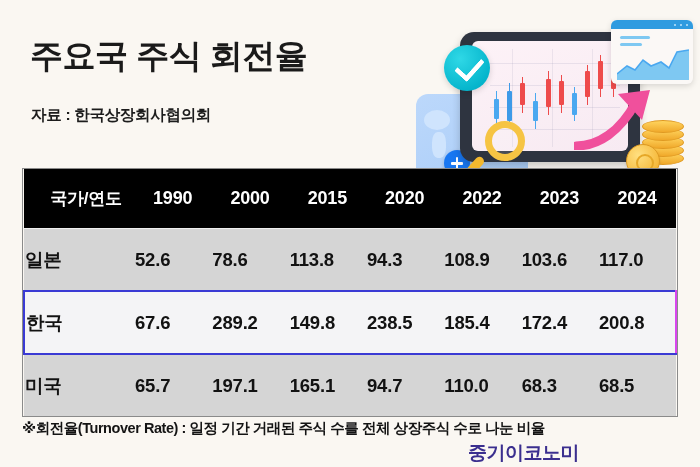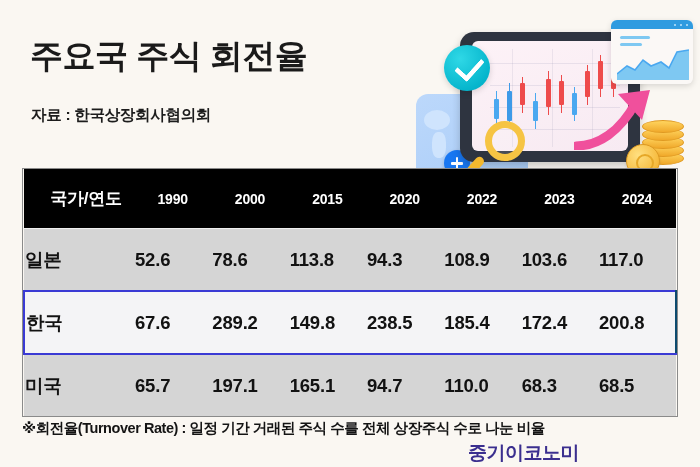"1990" thead th { font-size: 14px -> 18px }
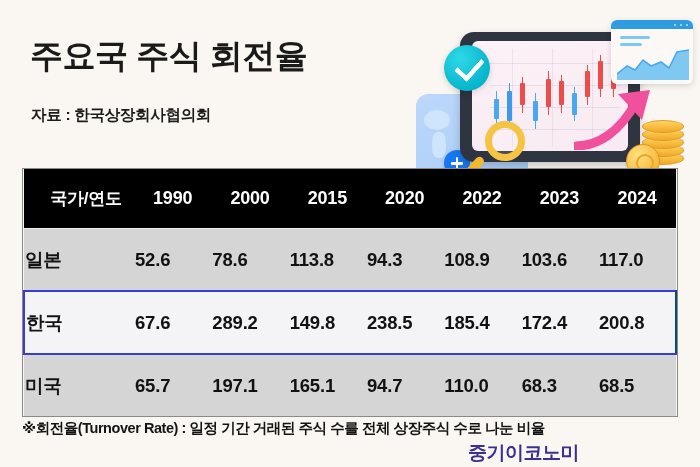"200.8" tbody tr.highlight td:last-child { border-right: 2px solid #0c4a6e -> 2px solid #d946ef }
